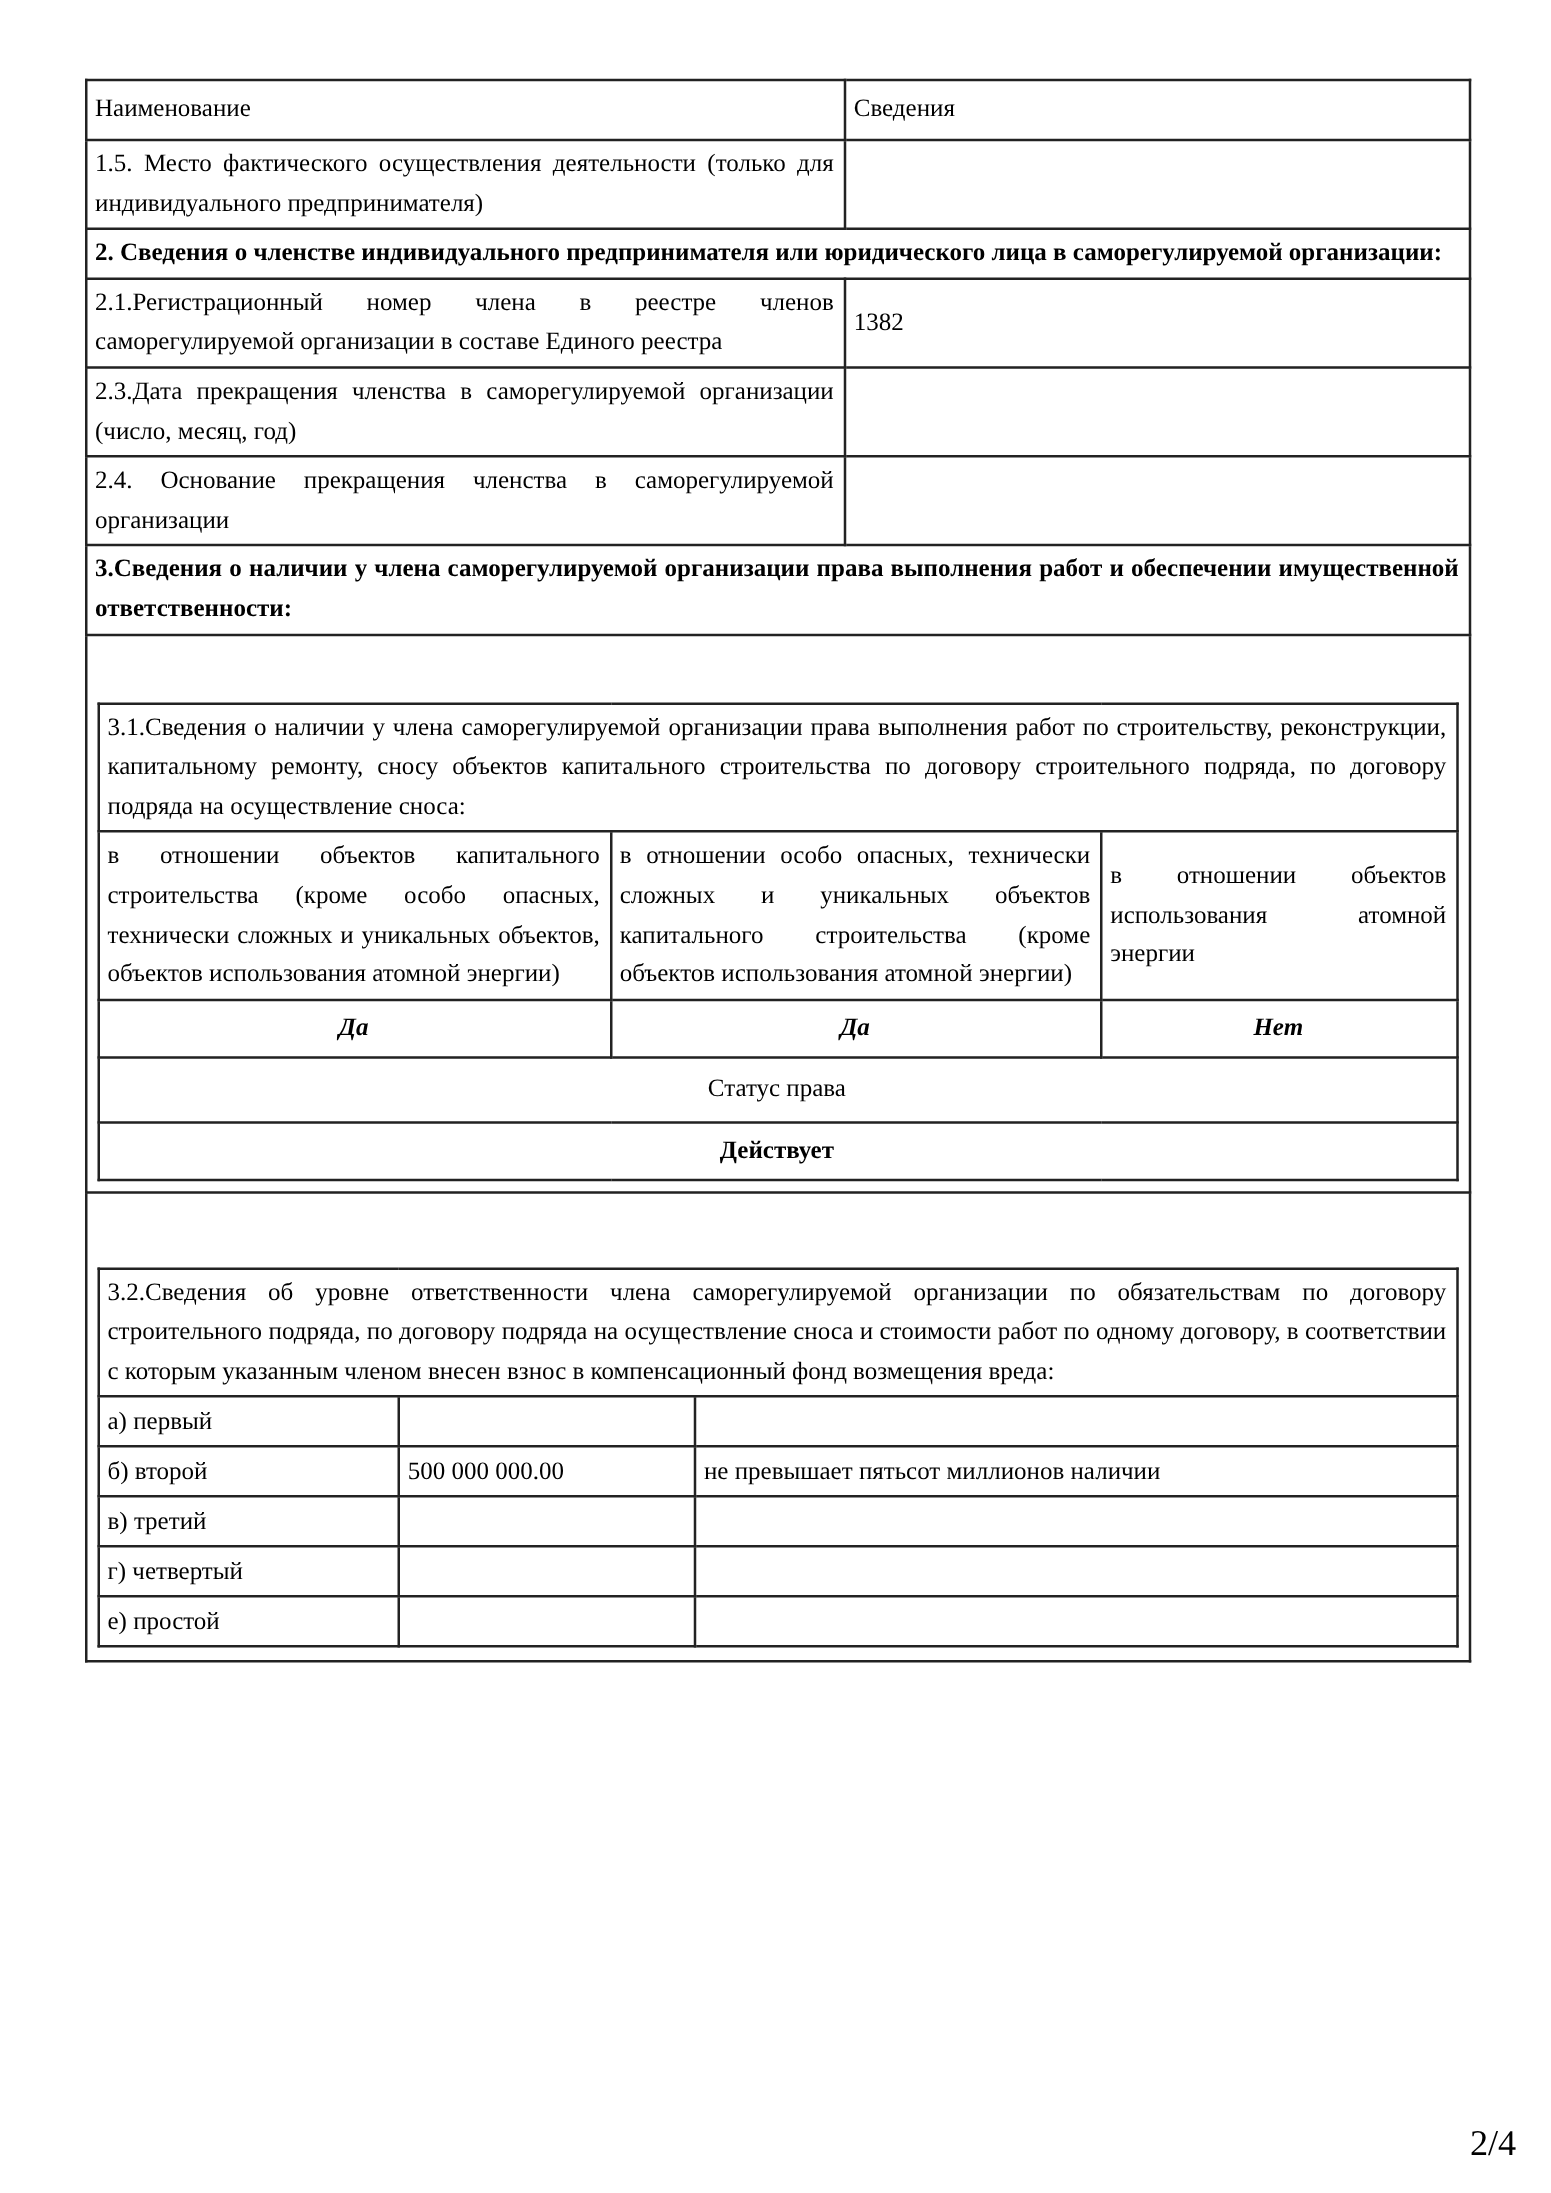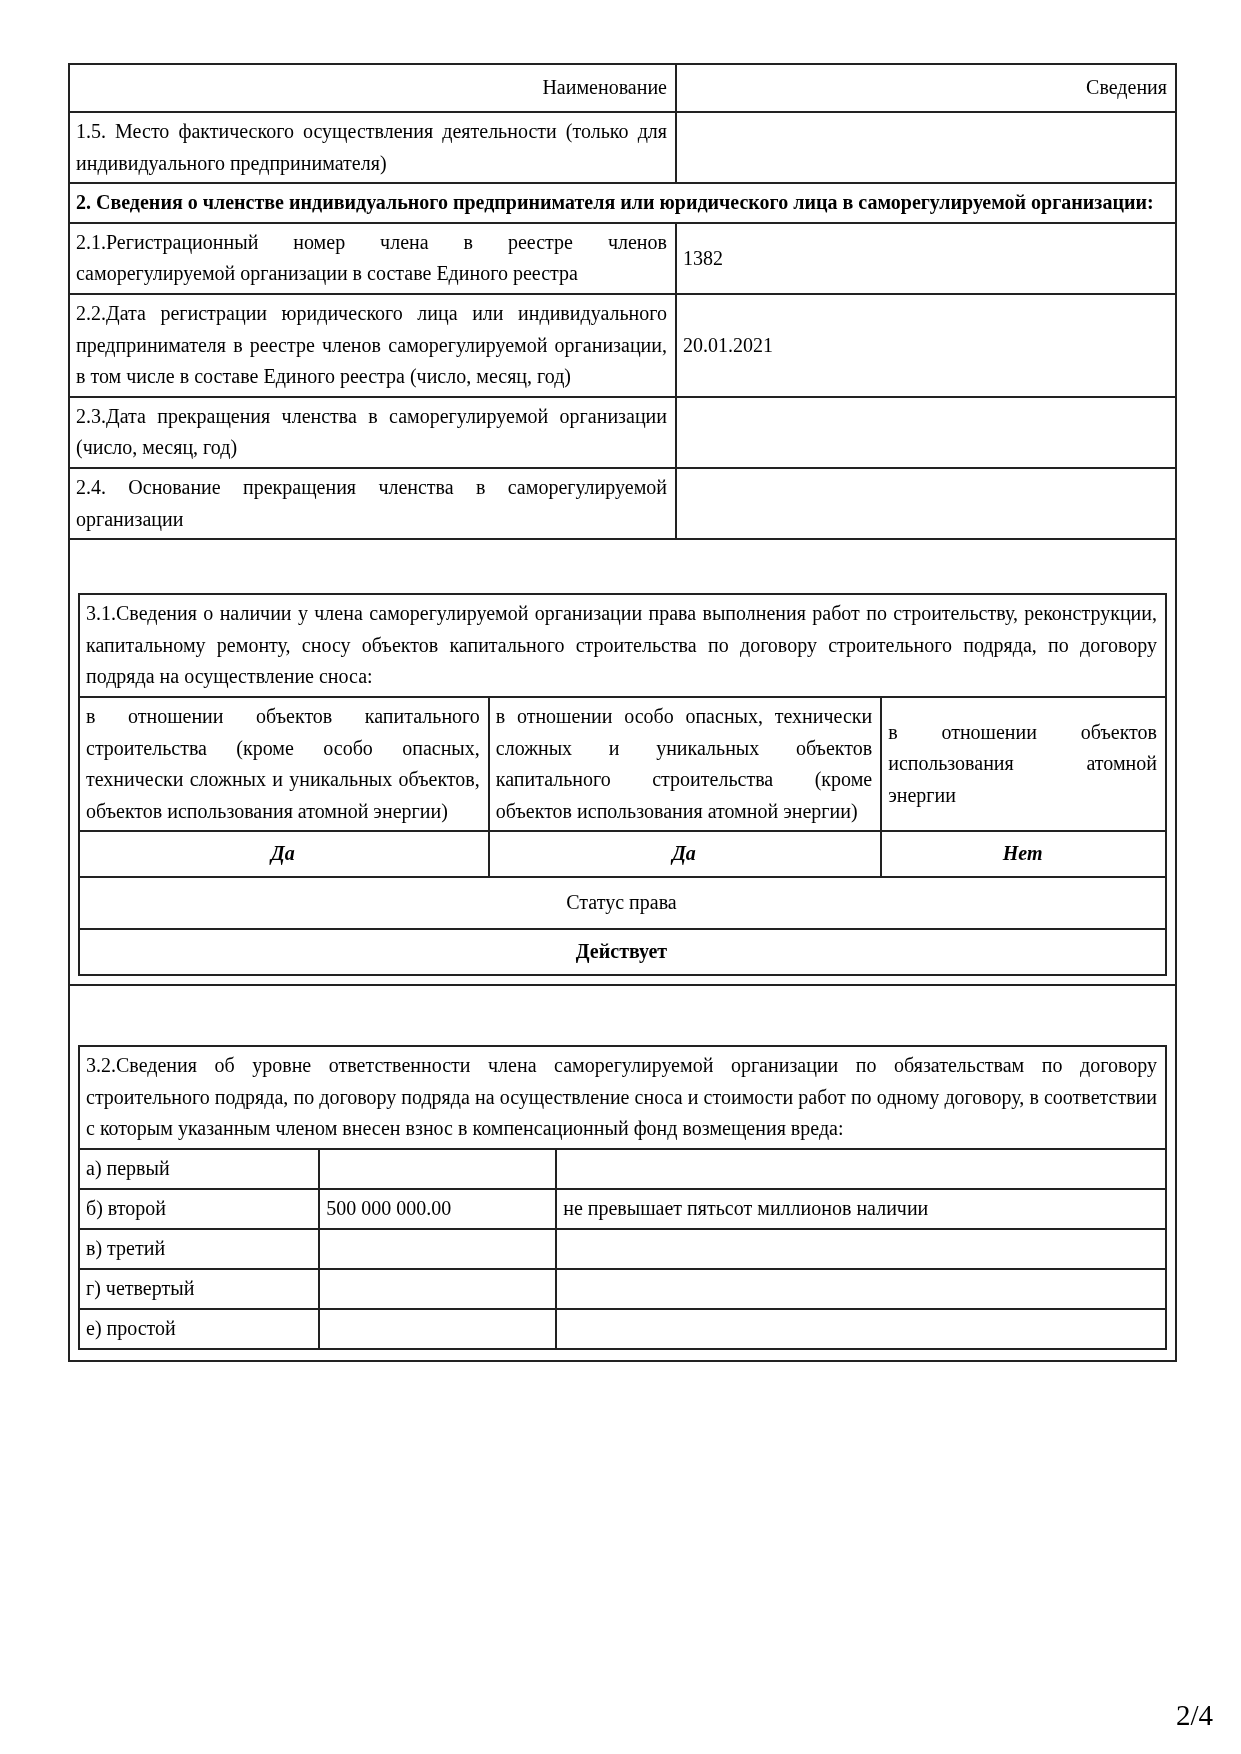"Наименование" .hdr { text-align: right -> left }
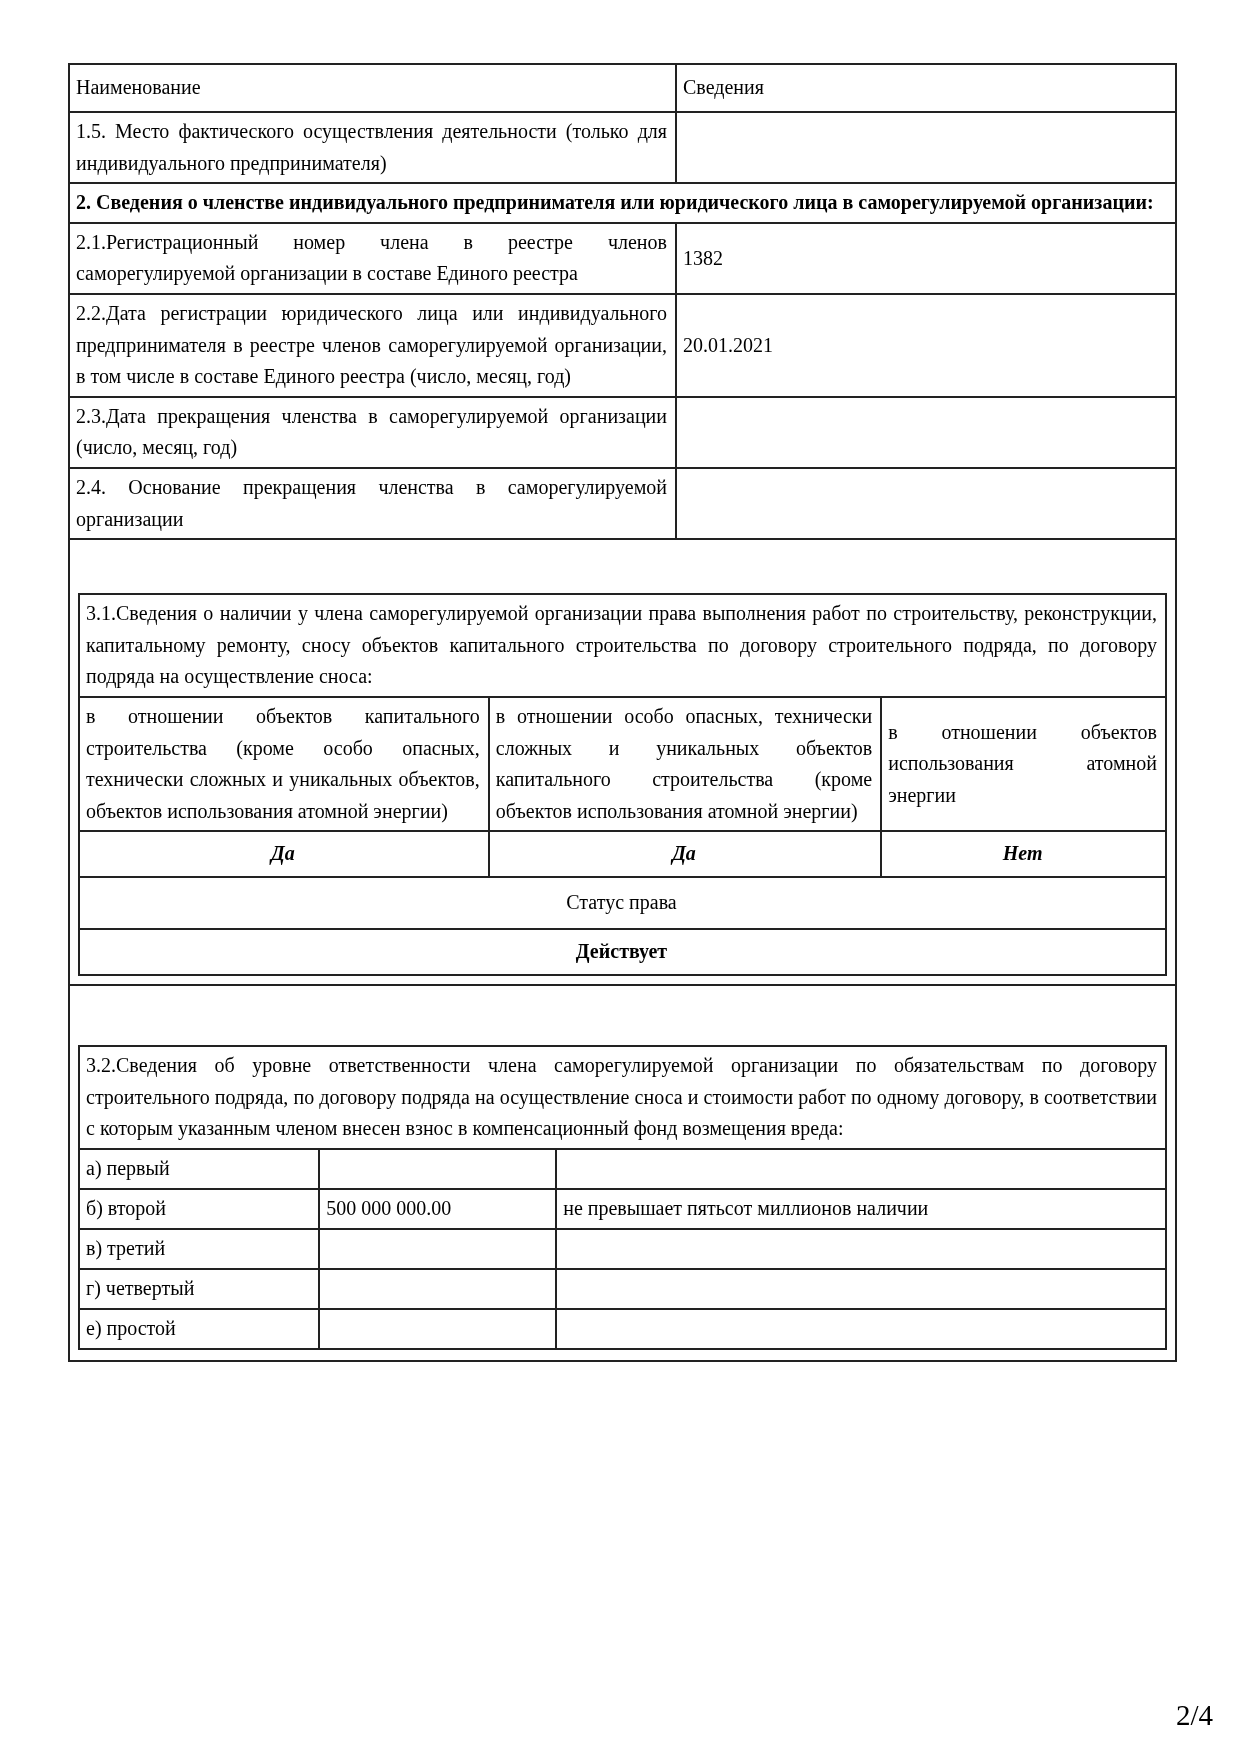"2.2.Дата регистрации юридического лица" tr { html: <tr> <td>2.2.Дата регистрации юридического лица или индивидуального предпринимателя в реестре членов саморегулируемой организации, в том числе в составе Единого реестра (число, месяц, год)</td> <td>20.01.2021</td> </tr> -> none }
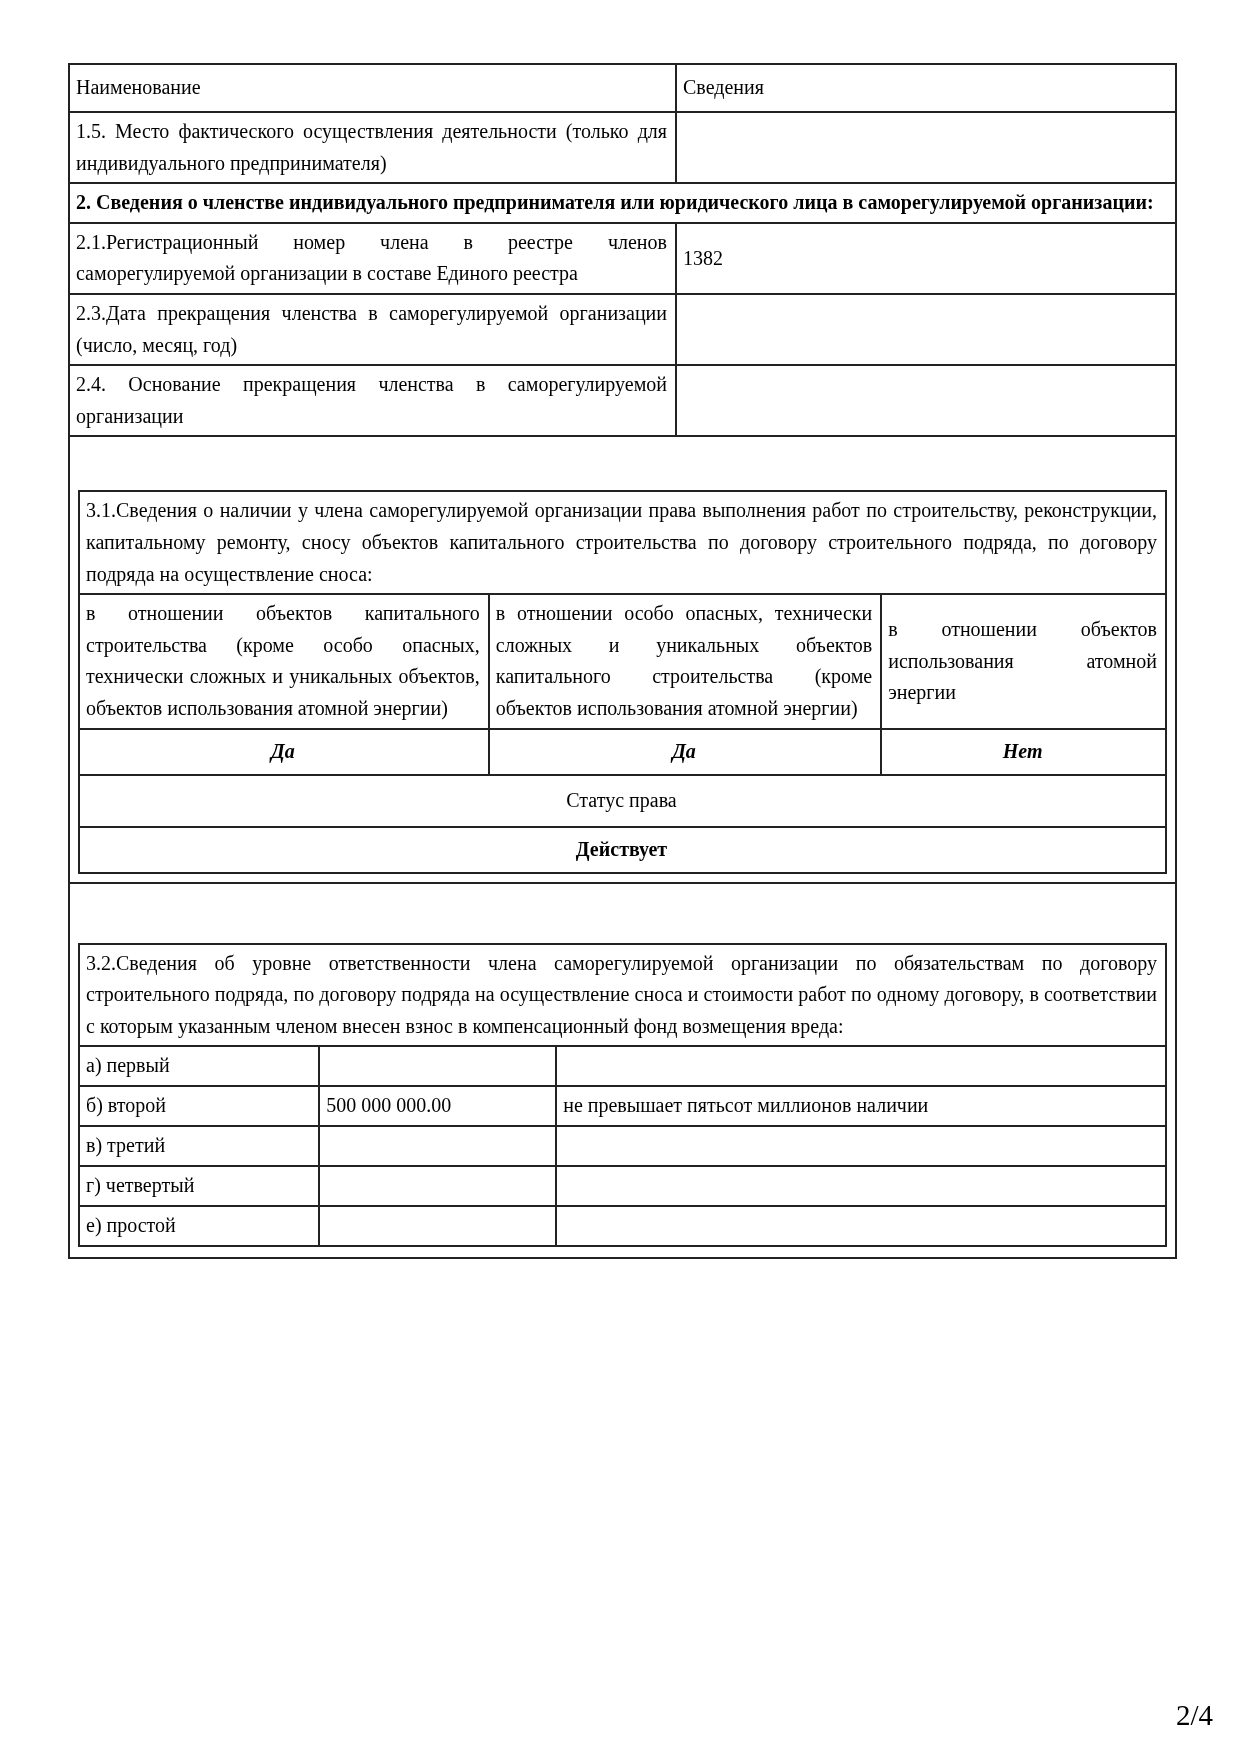"3.Сведения о наличии у члена" tr.section-row { html: none -> <tr> <td>3.Сведения о наличии у члена саморегулируемой организации права выполнения работ и обеспечении имущественной ответственности:</td> </tr> }
